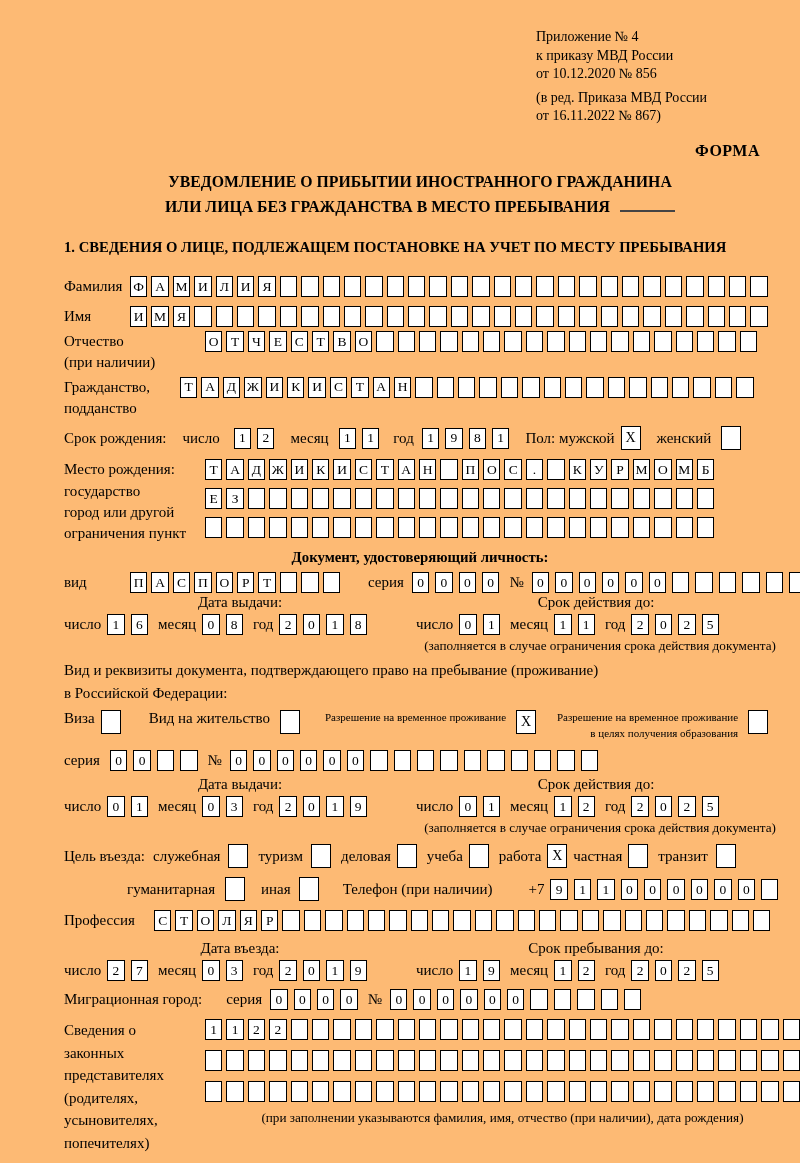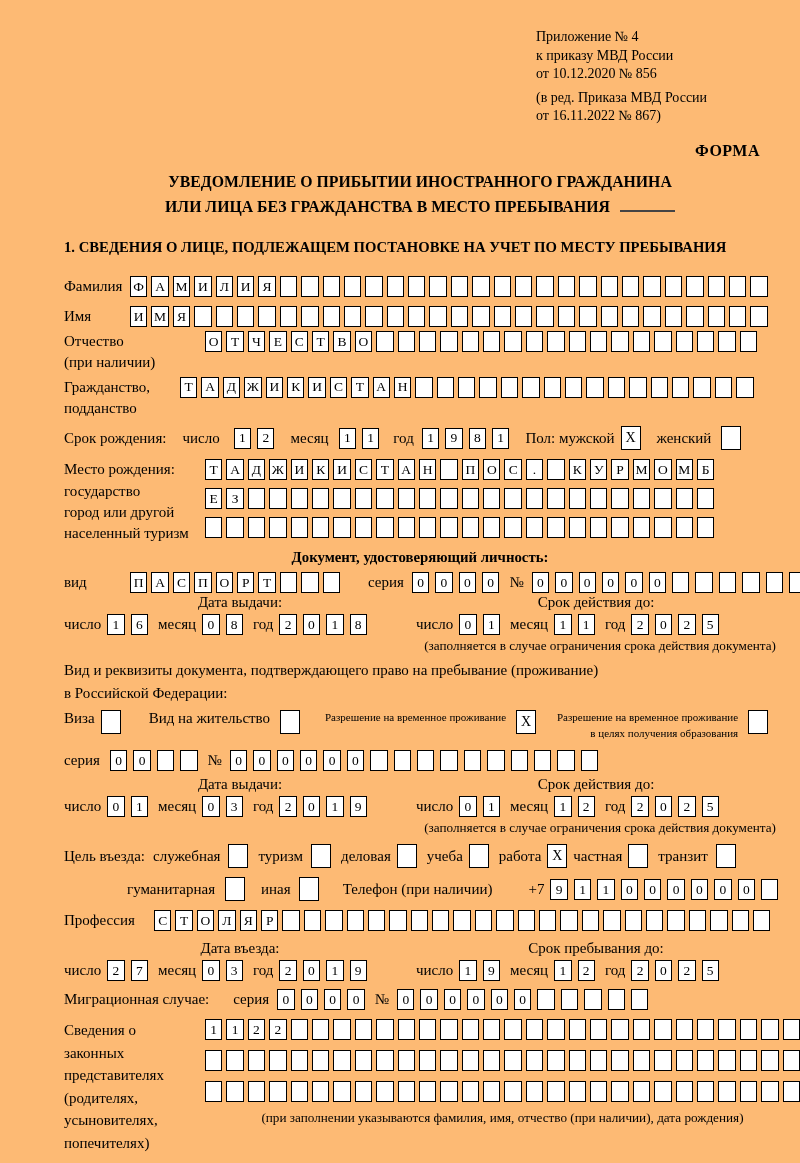"Место рождения:" div.lbl { text: населенный туризм -> ограничения пункт }
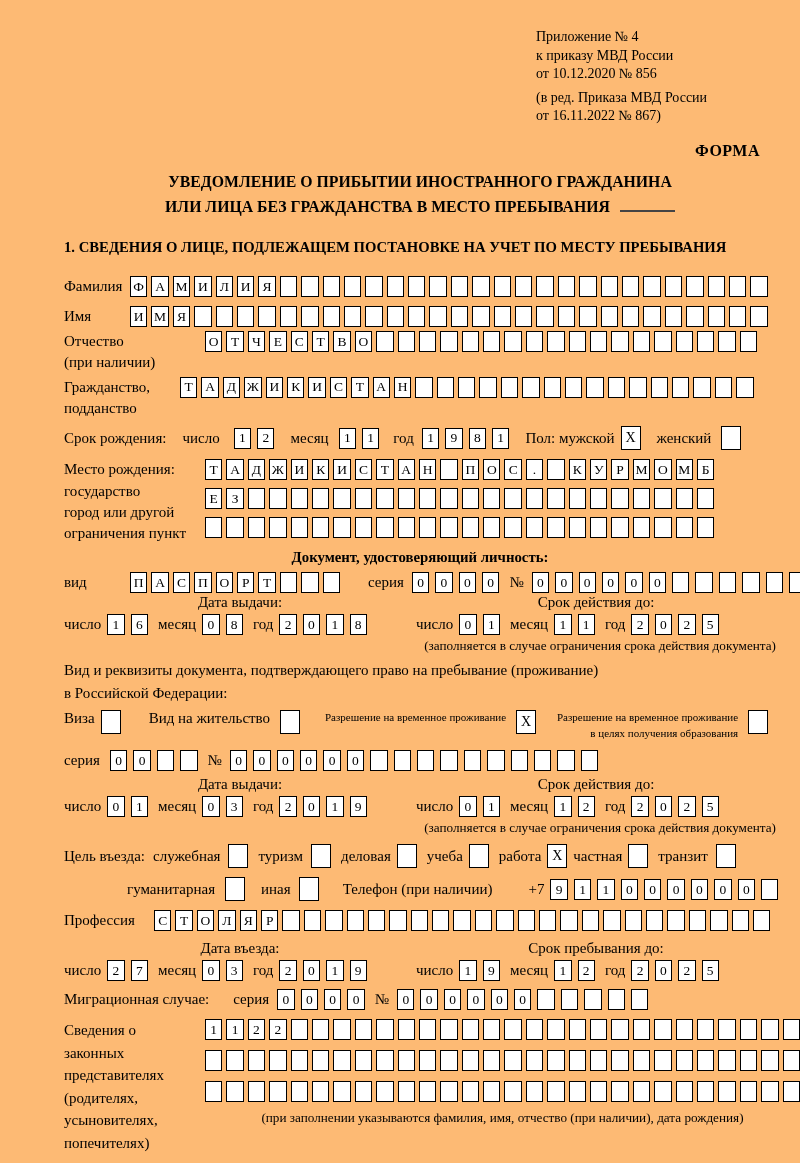"Миграционная случае:" span.lbl { text: случае -> город }
